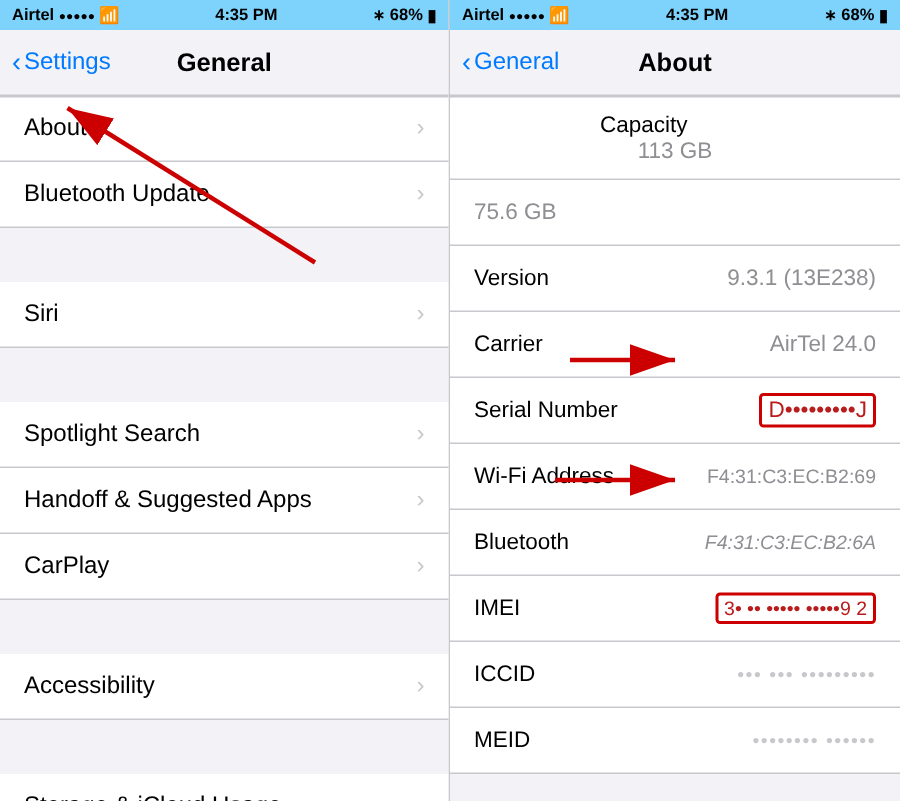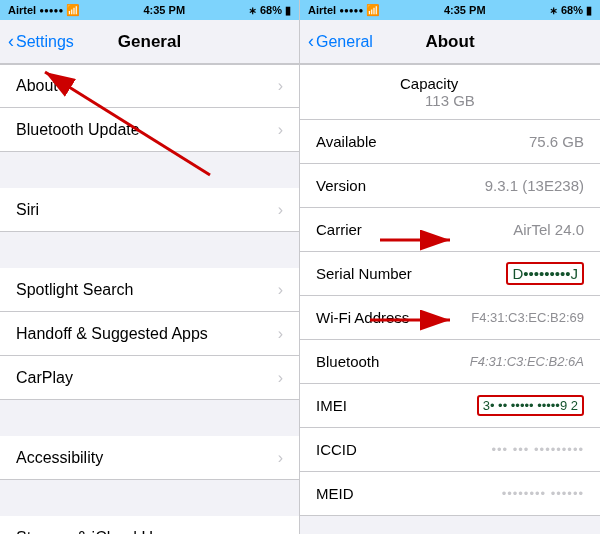"Available" span.info-label { html: <span>Available</span> -> none }
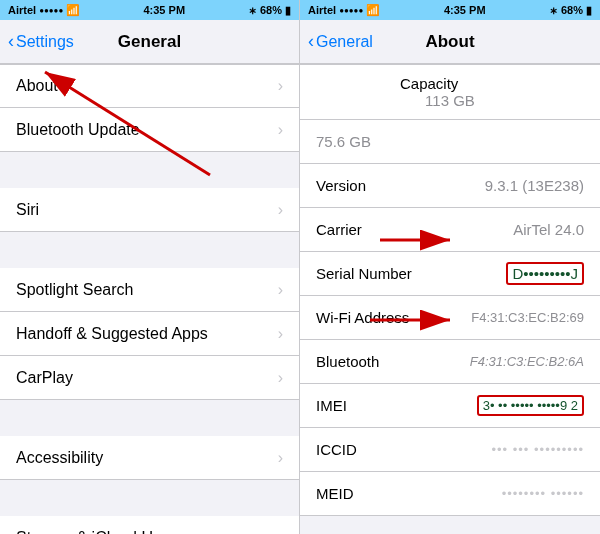"D•••••••••J" .info-value.highlighted { color: #14532d -> #b91c1c }
